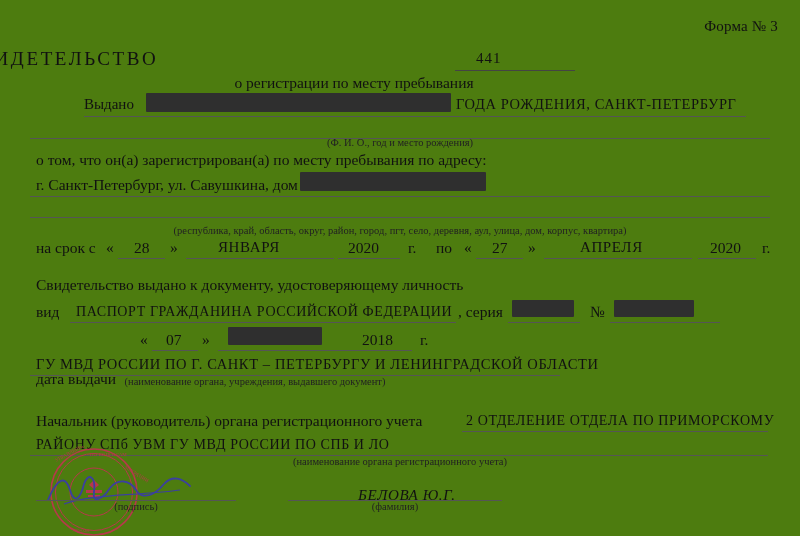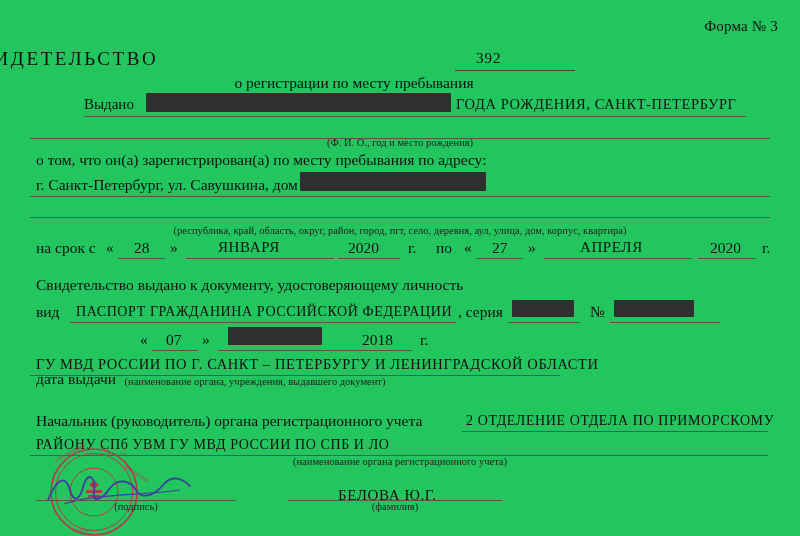"Форма № 3" #page { background: #22c55e -> #4d7c0f }
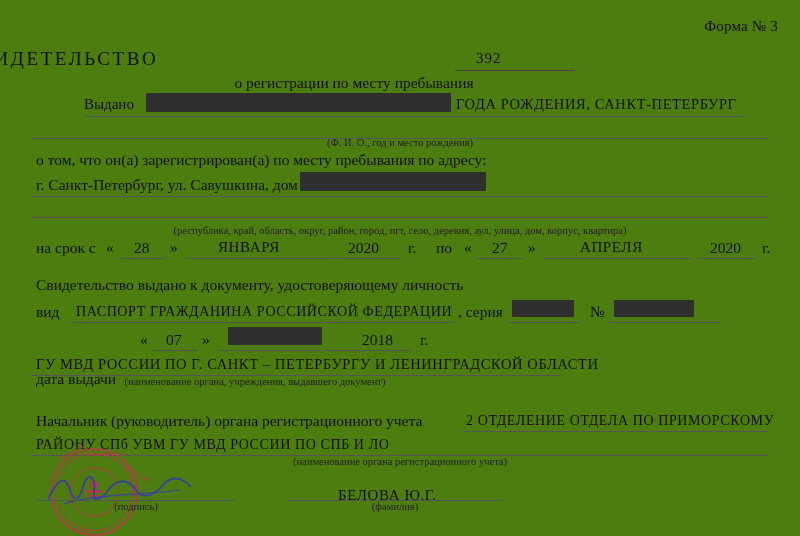"392" div.title-number { text: 392 -> 441 }
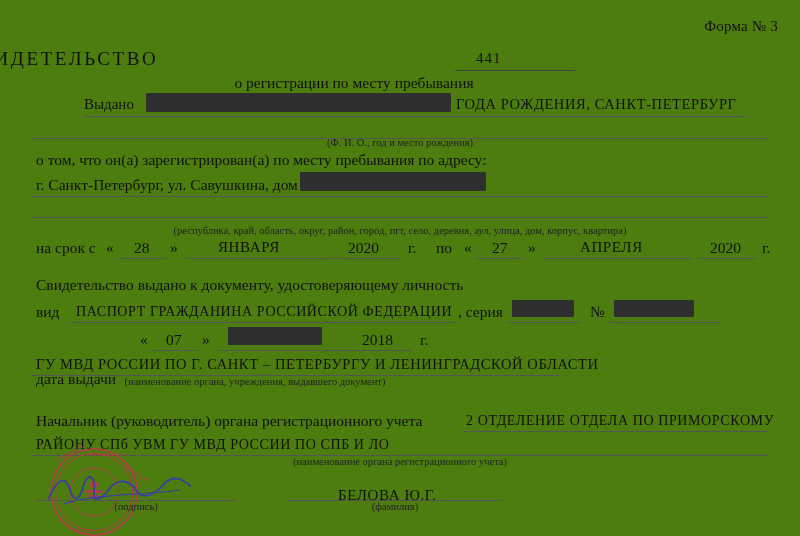"БЕЛОВА Ю.Г." div.row { font-style: none -> italic; left: 338px -> 358px }
